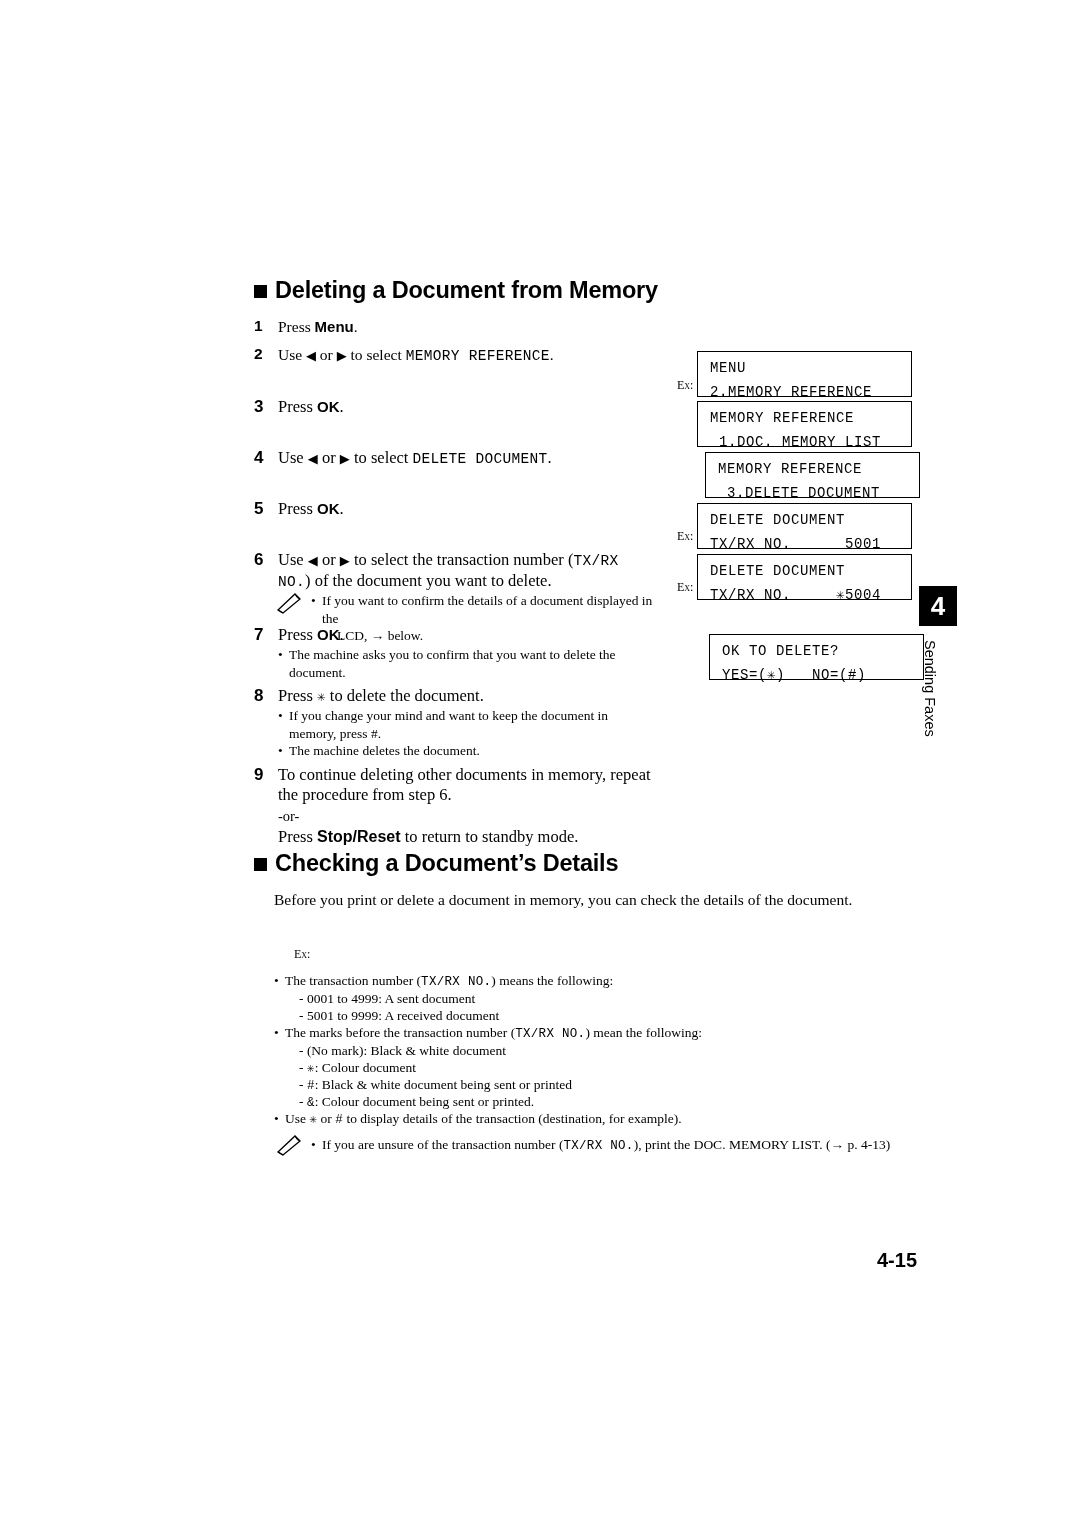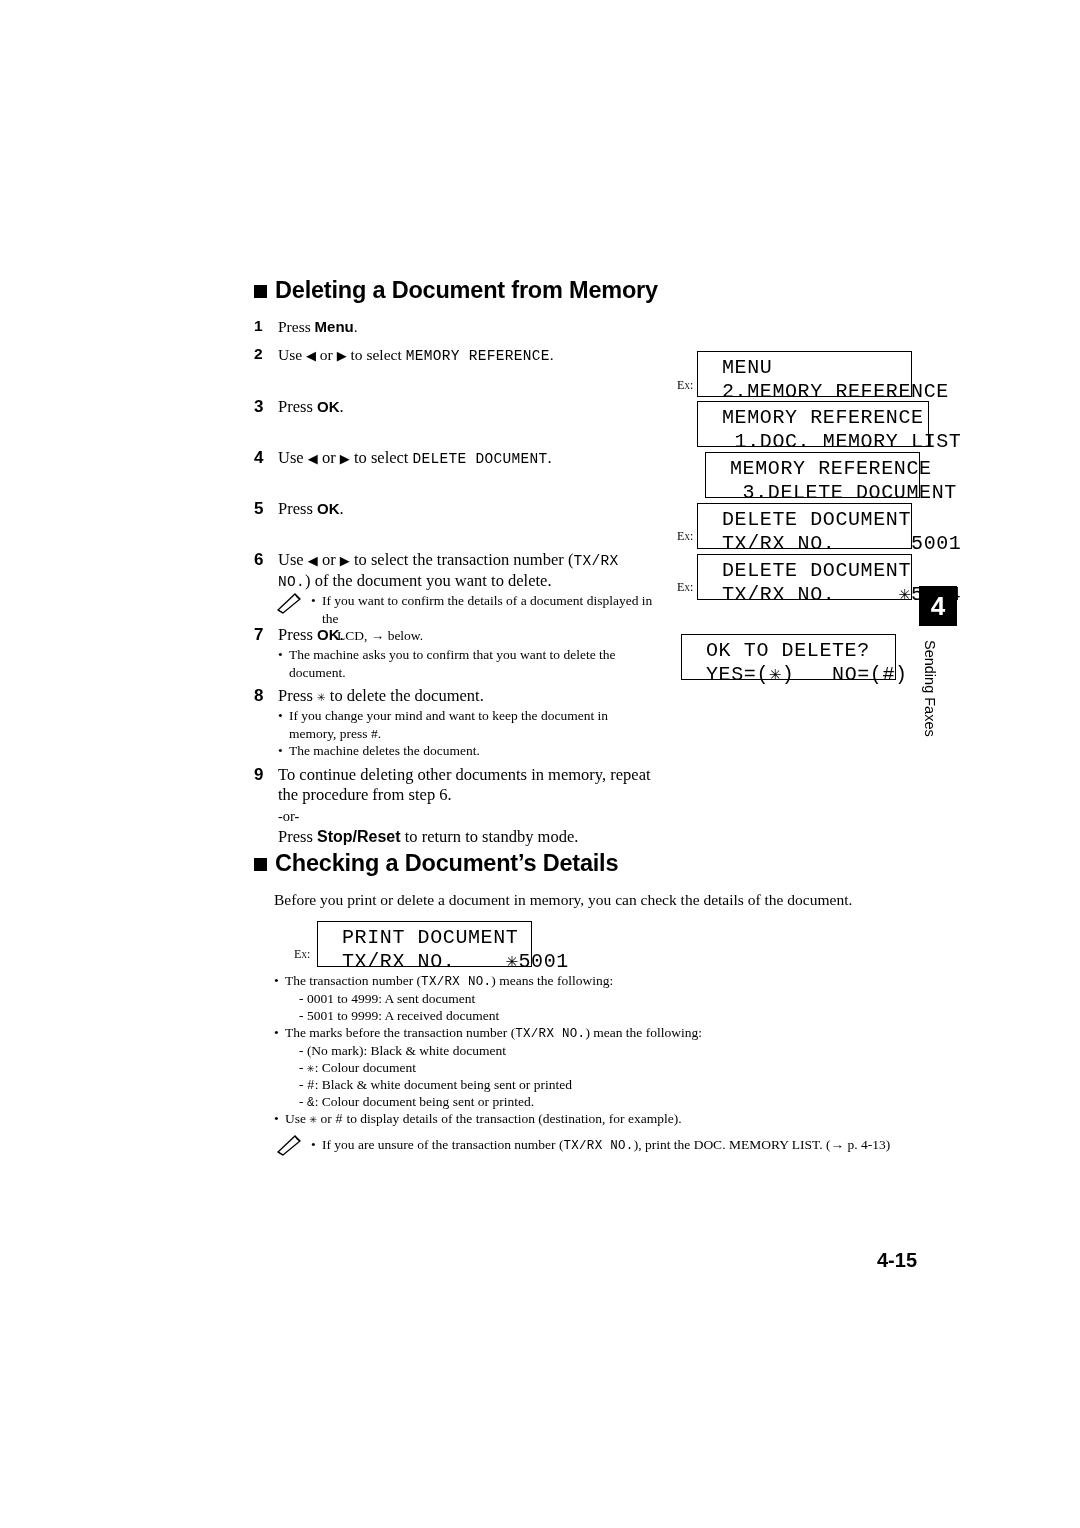"MENU 2.MEMORY REFERENCE" .lcd { font-size: 20px -> 14px; padding: 4px 8px 4px 24px -> 4px 8px 4px 12px }
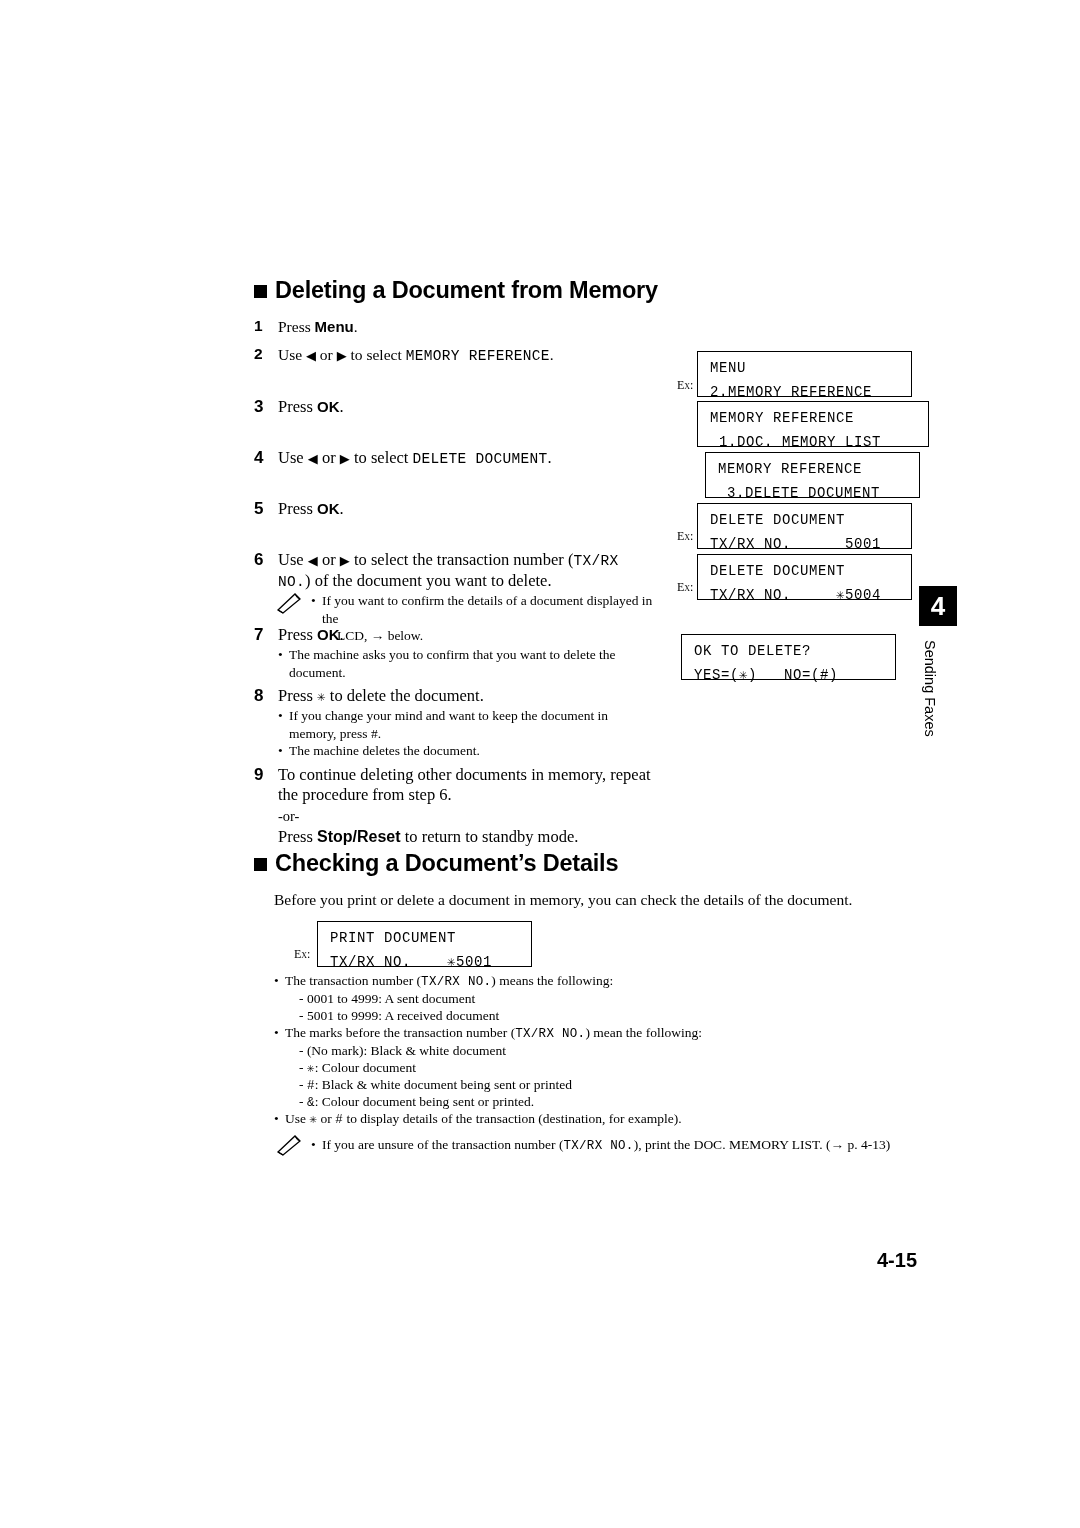"MEMORY REFERENCE 1.DOC. MEMORY LIST" div.lcd { width: 232px -> 215px }
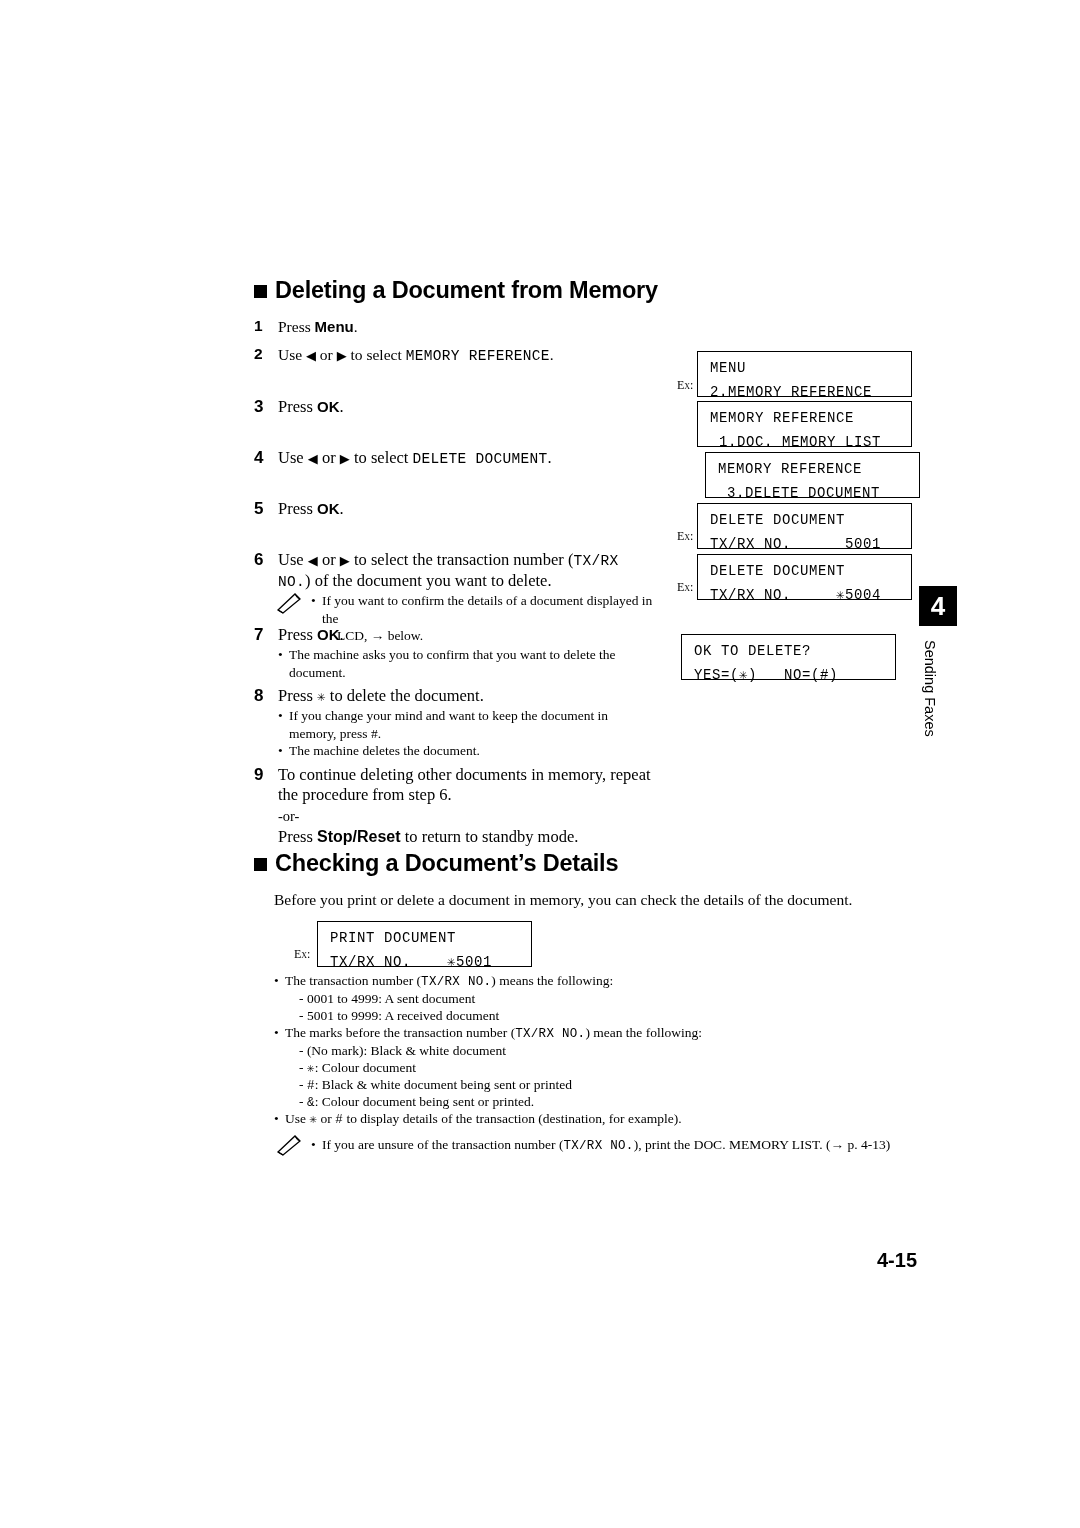"OK TO DELETE? YES=(✳) NO=(#)" div.lcd { left: 640px -> 668px }
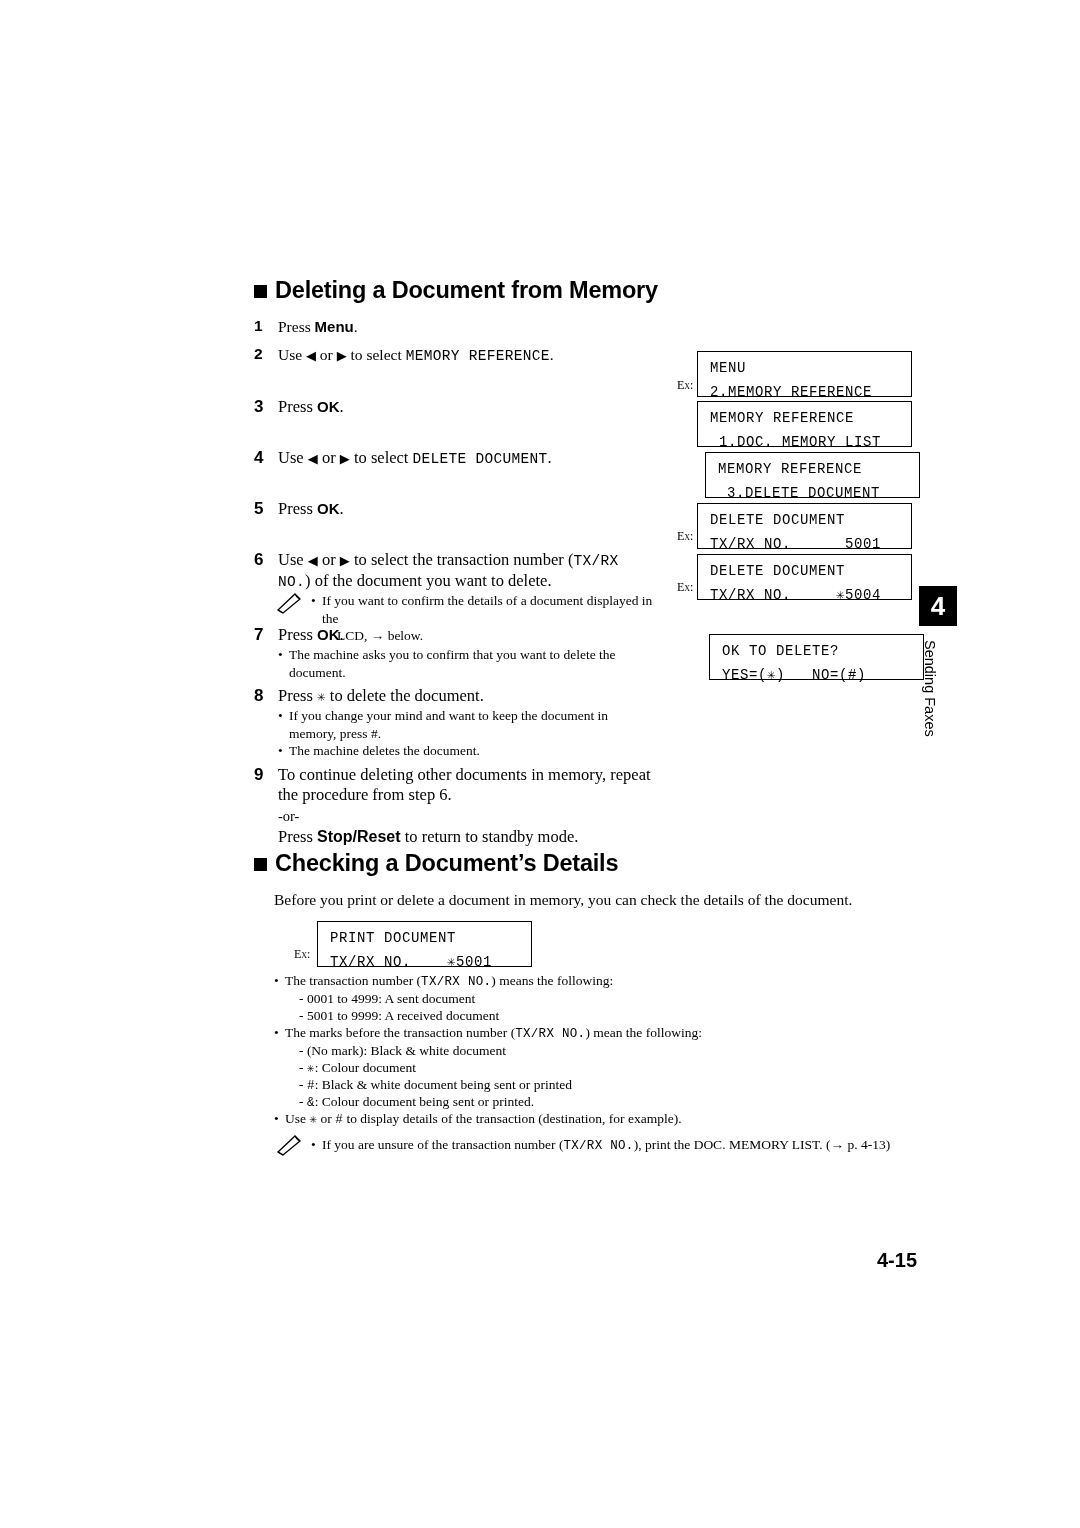"PRINT DOCUMENT TX/RX NO. ✳5001" div.lcd { html: <div><span>PRINT DOCUMENT</span> <span>TX/RX NO. ✳5001</span></div> -> none }
